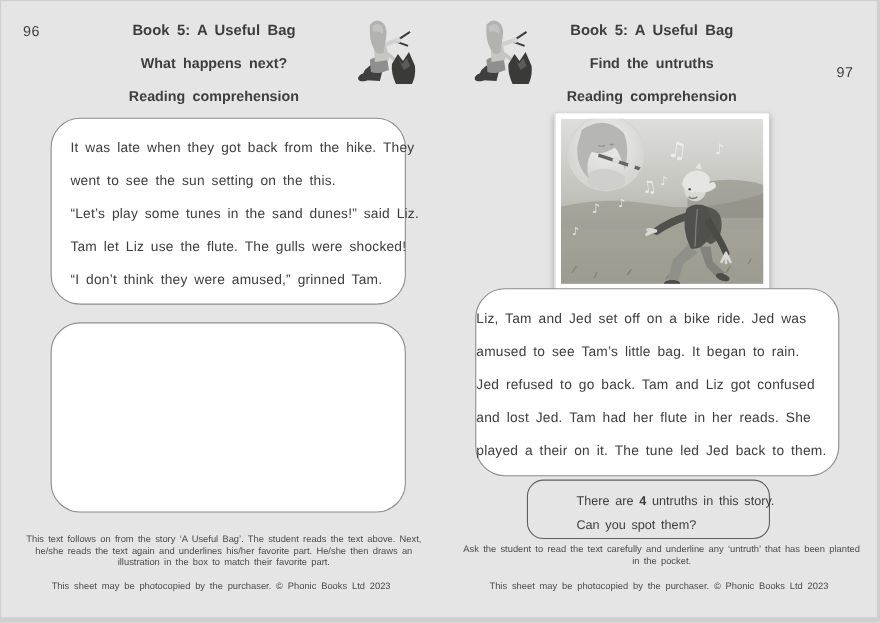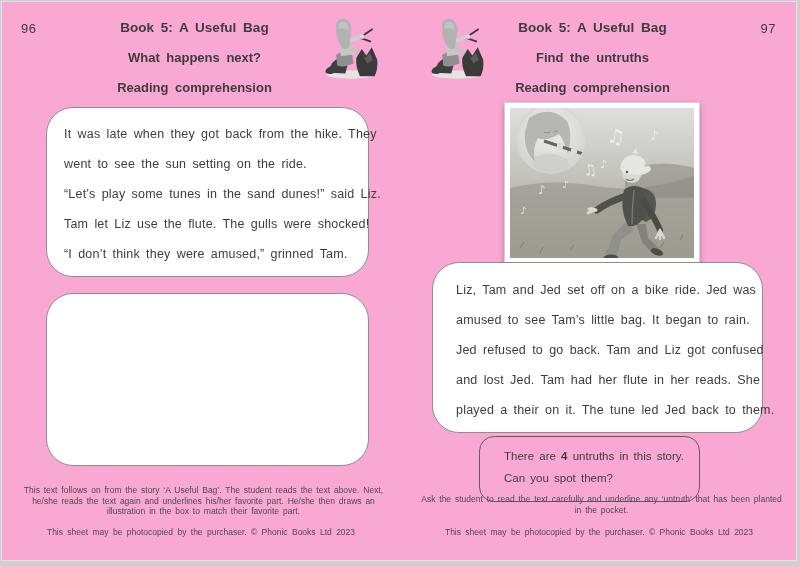"96" .sheet { background: #f9a8d4 -> #e5e5e5 }
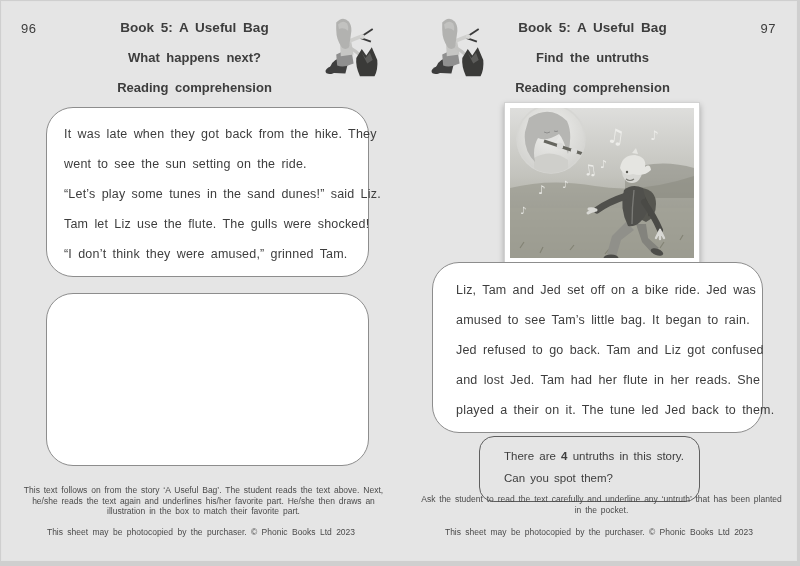"97" .pn-right { margin-top: none -> 37px }
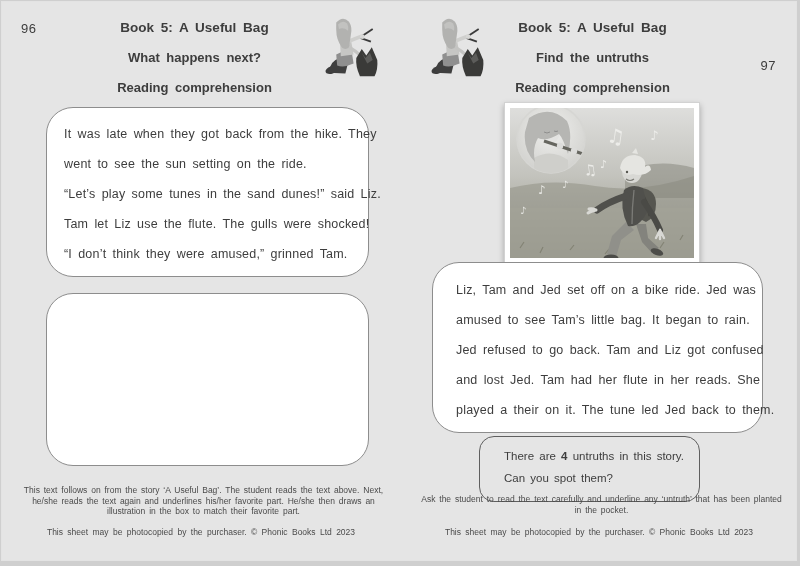"went to see the sun" div { text: ride -> this }
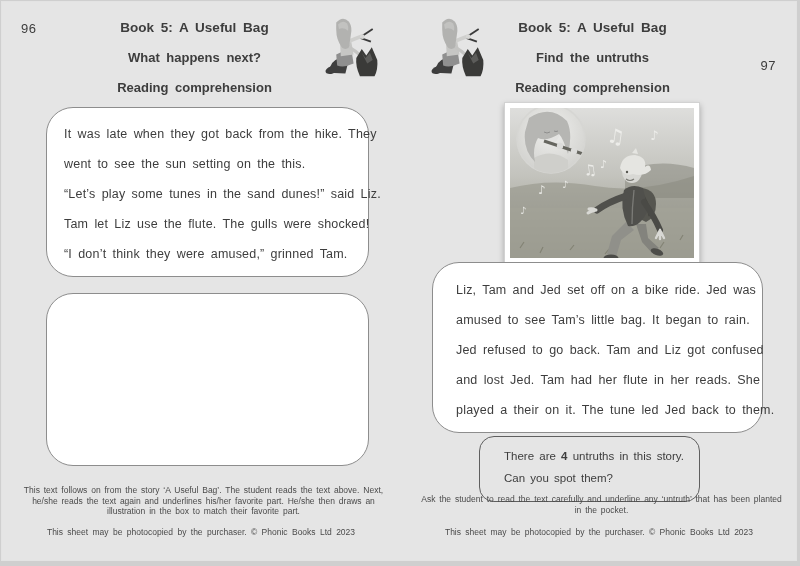"Liz, Tam and Jed set" .story-box-right { padding: 12px 0 0 23px -> 12px 0 0 0 }
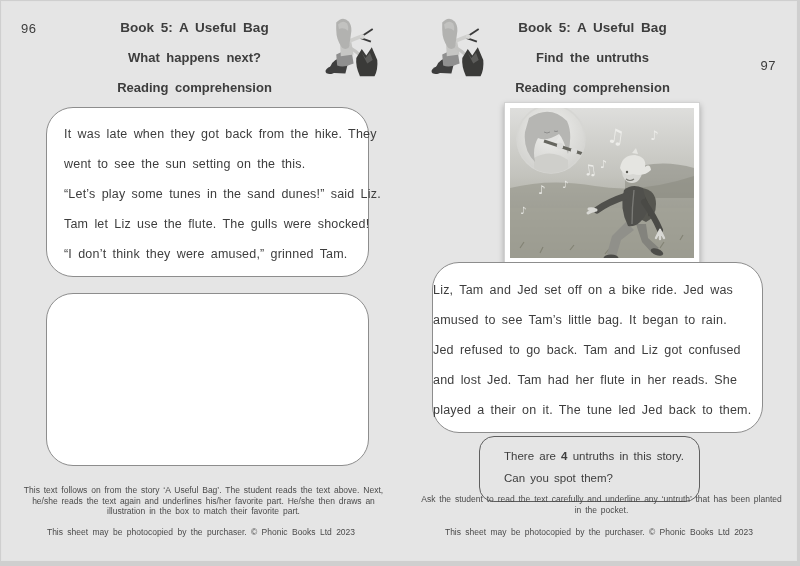"There are 4 untruths in" .untruths-box { height: 66px -> 54px; padding: 8px 0 0 24px -> 8px 0 0 44px }
